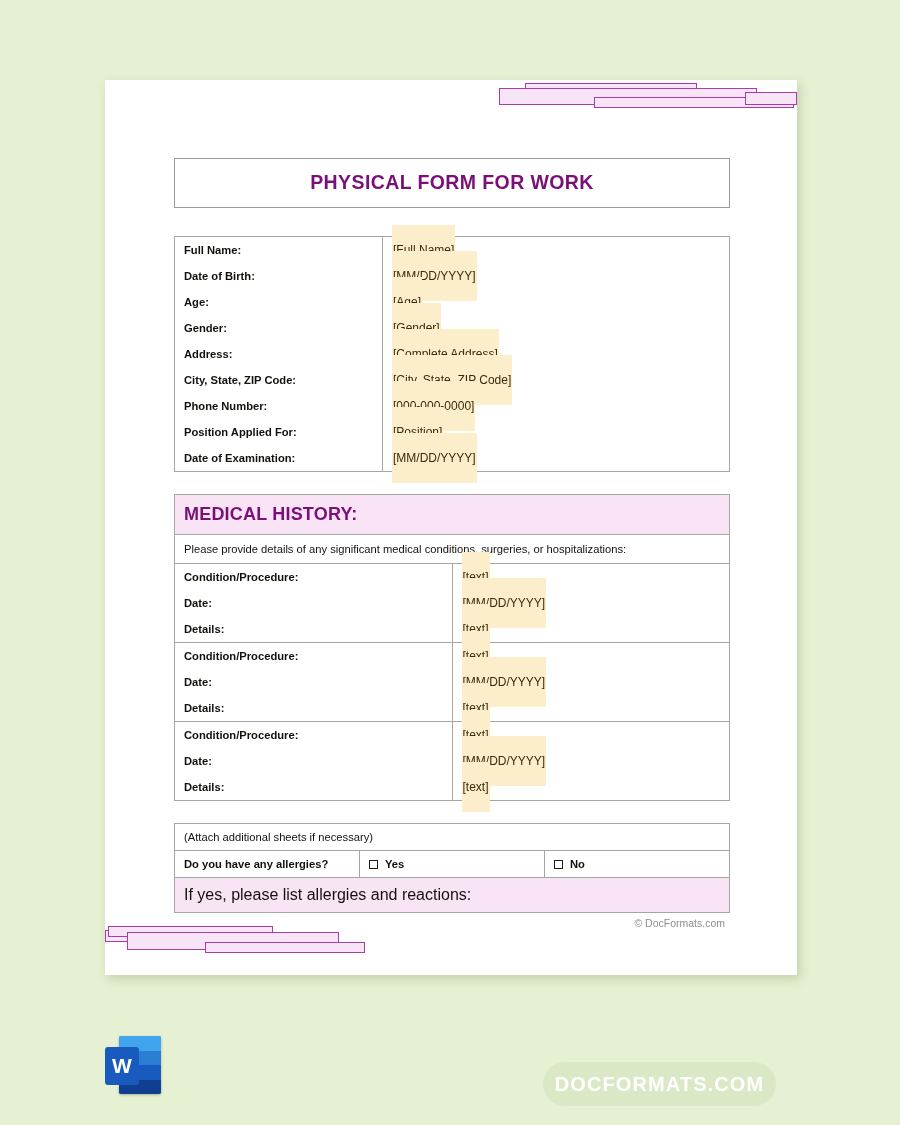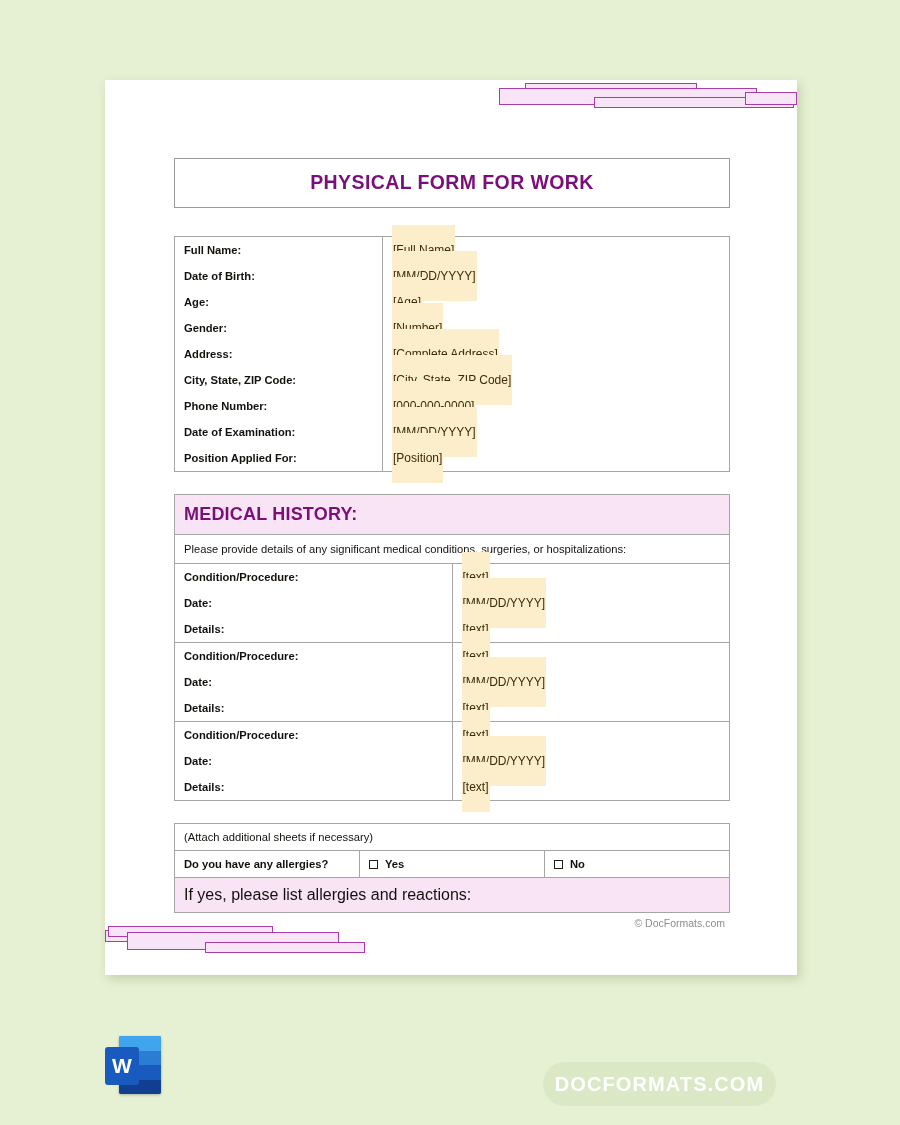"[Number]" span.hl { text: Number -> Gender }
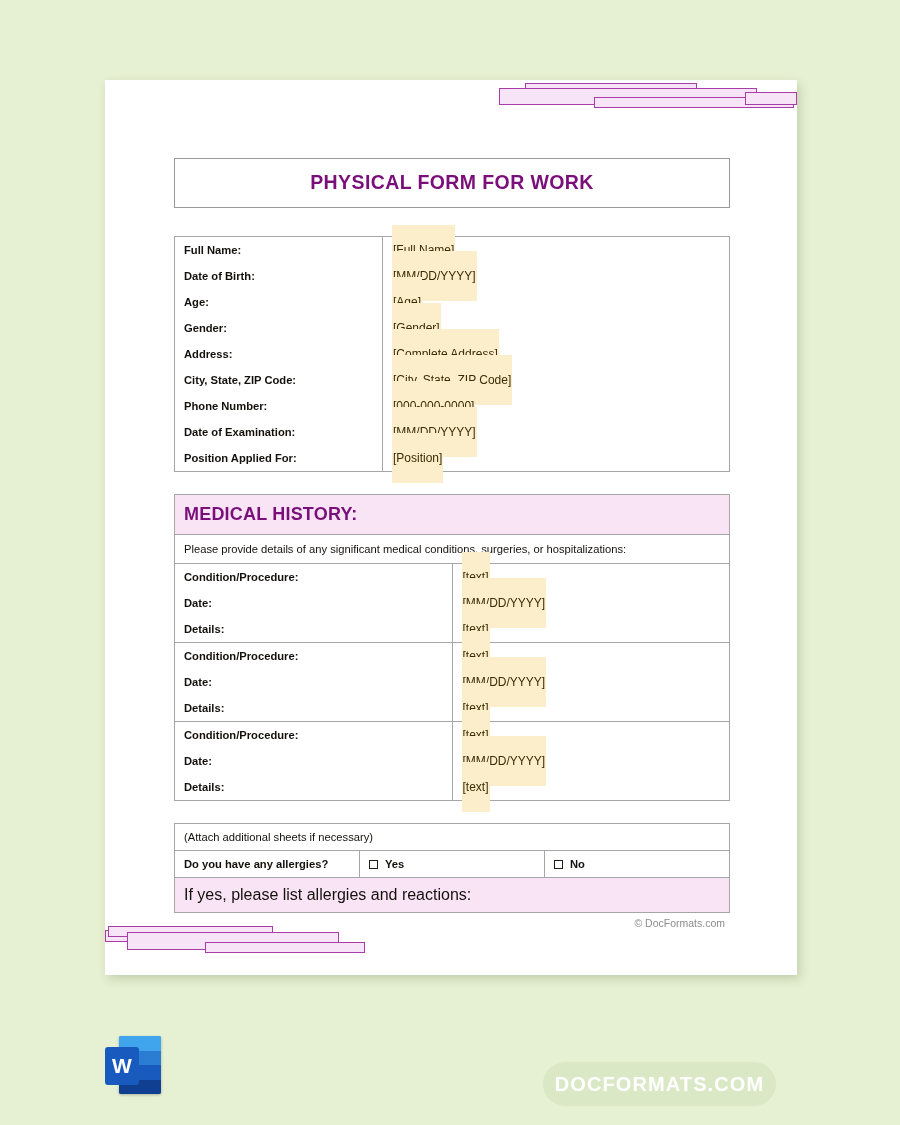"Date of Examination:" tr { order: before "Position Applied For:" -> after "Position Applied For:" }
